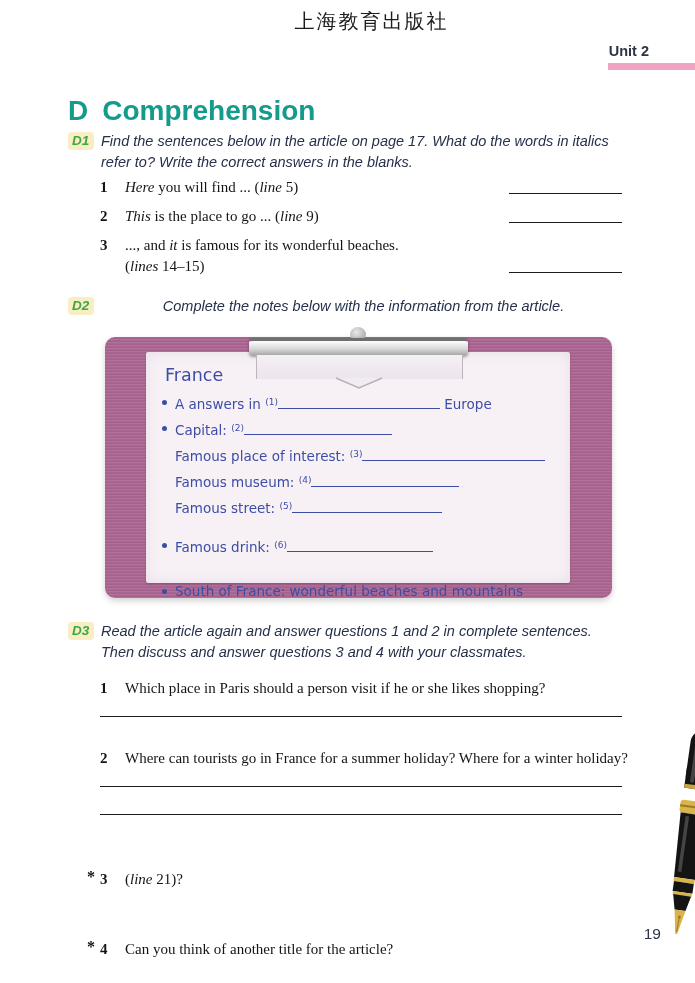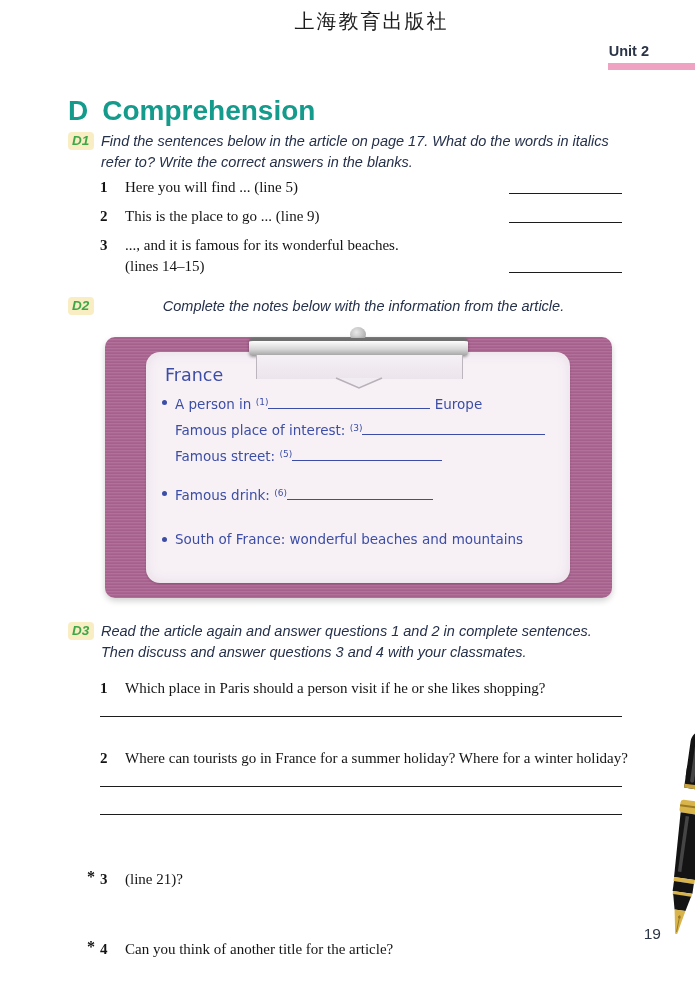"Here" .it { font-style: none -> italic }
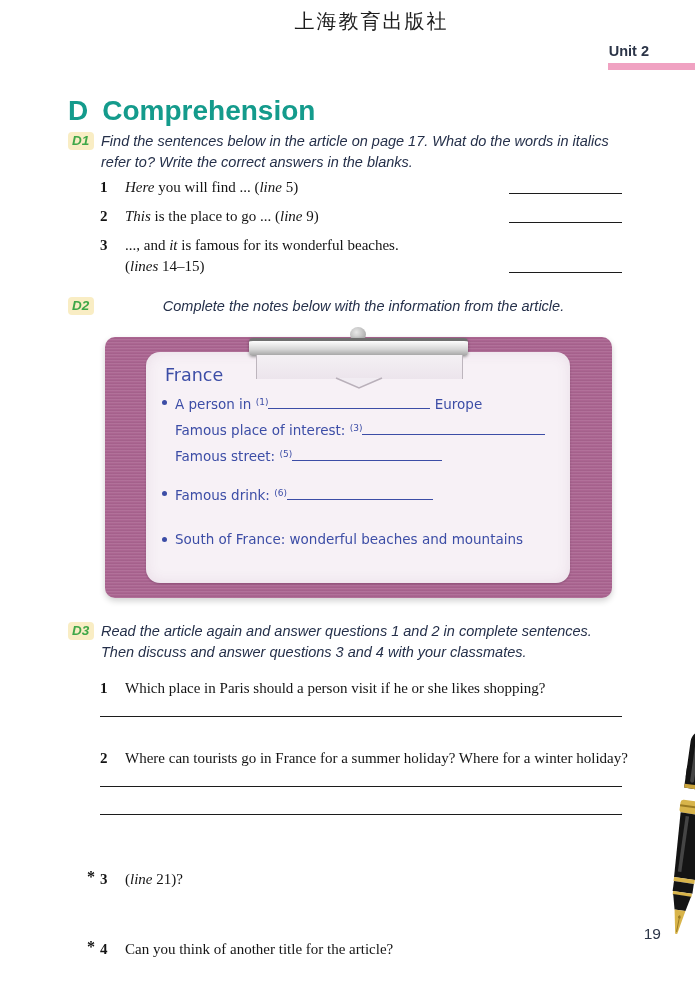"France" .paper { border-radius: 14px -> 2px }
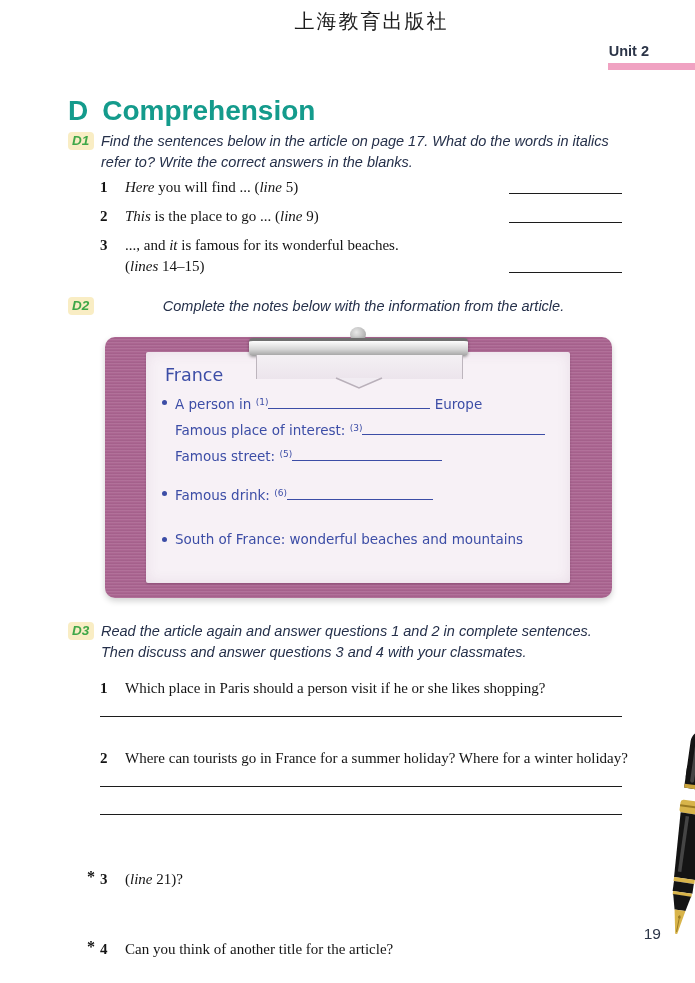"A person in" span { text: person -> answers }
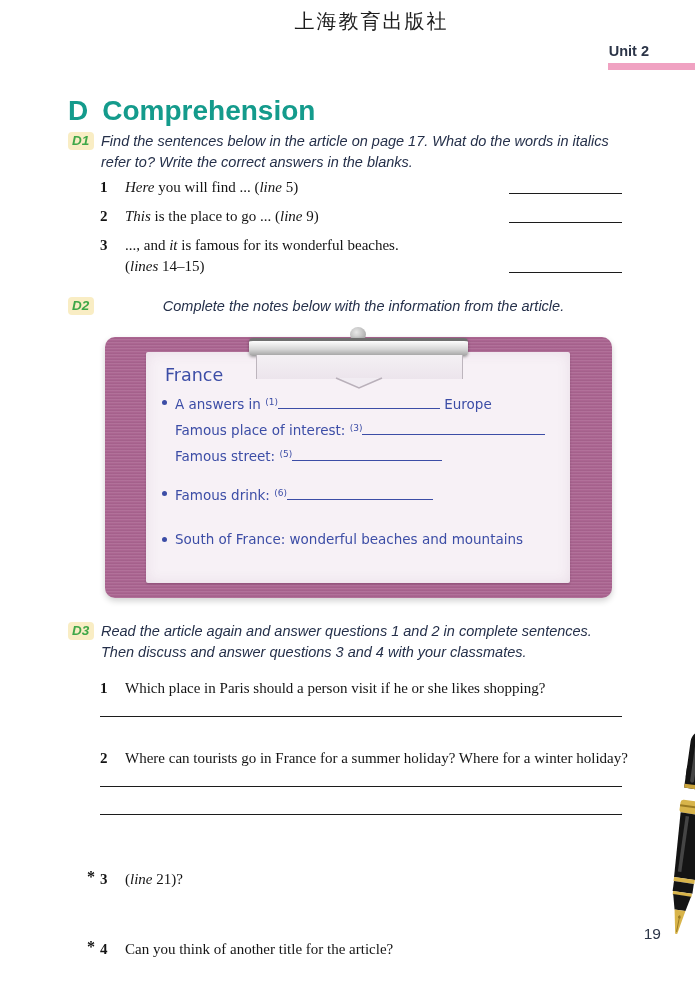"Capital: (2)" div.note-row { html: none -> <div> <span></span><span>Capital: </span><span>(2)</span><span></span> </div> }
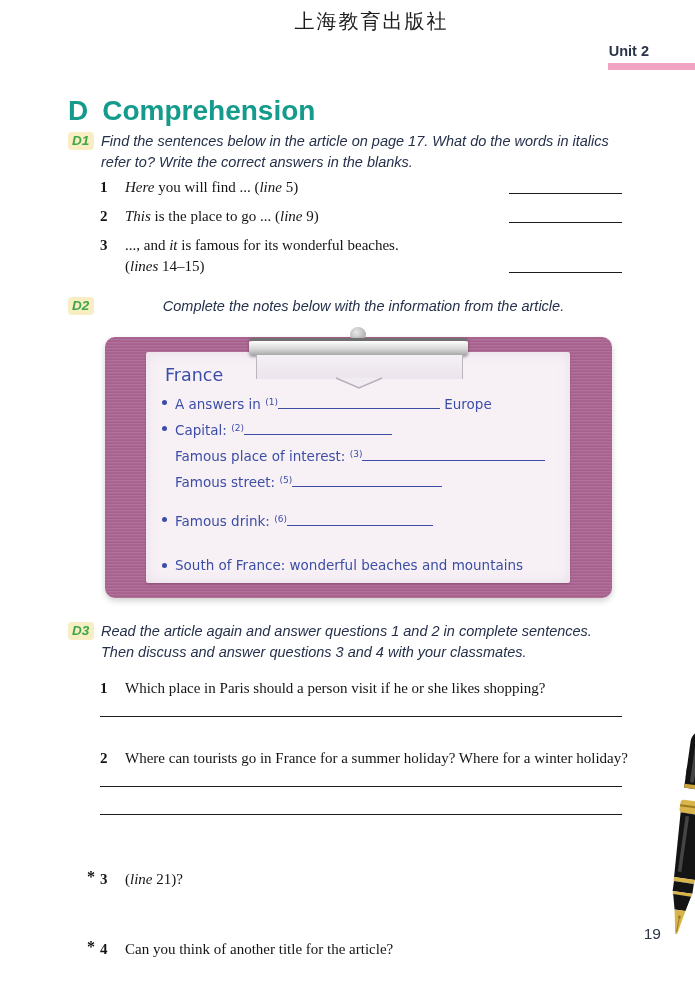"Famous museum: (4)" div.note-row { html: none -> <div> <span>Famous museum: </span><span>(4)</span><span></span> </div> }
